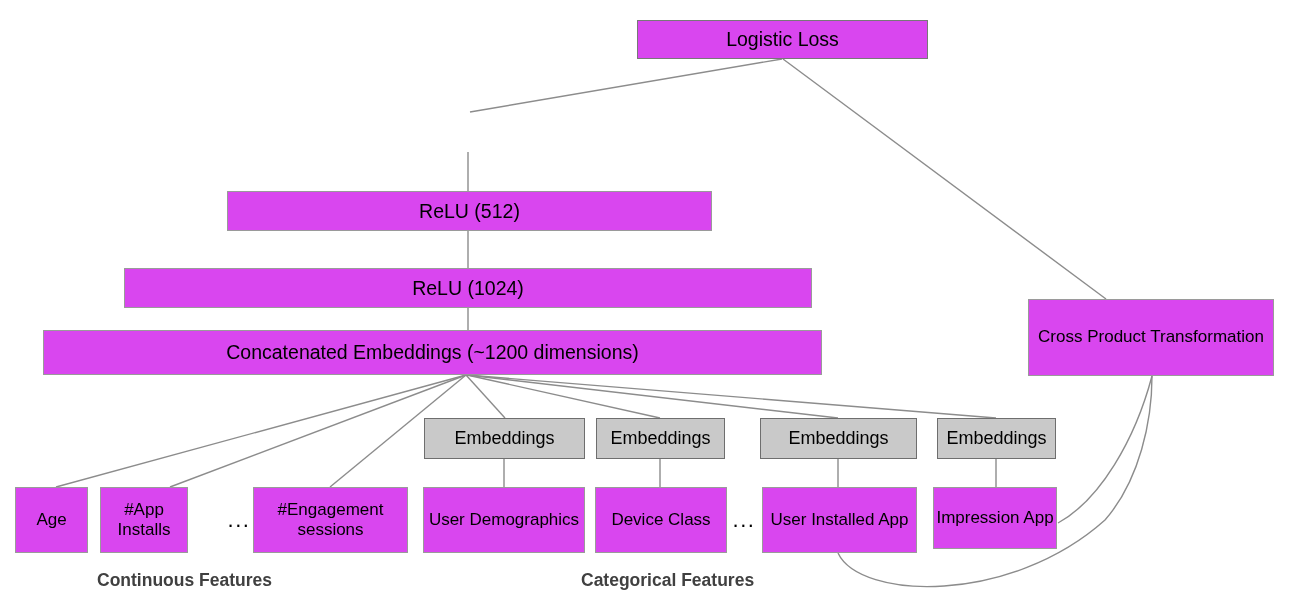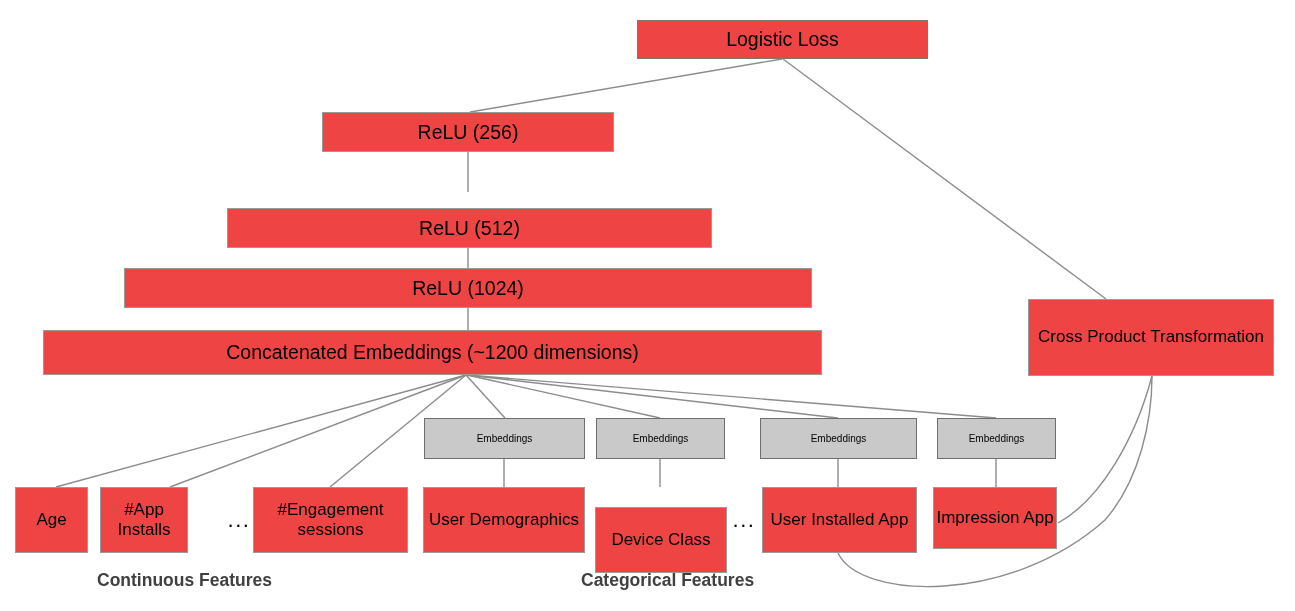"Logistic Loss" .node.light { background: #ef4444 -> #d946ef }
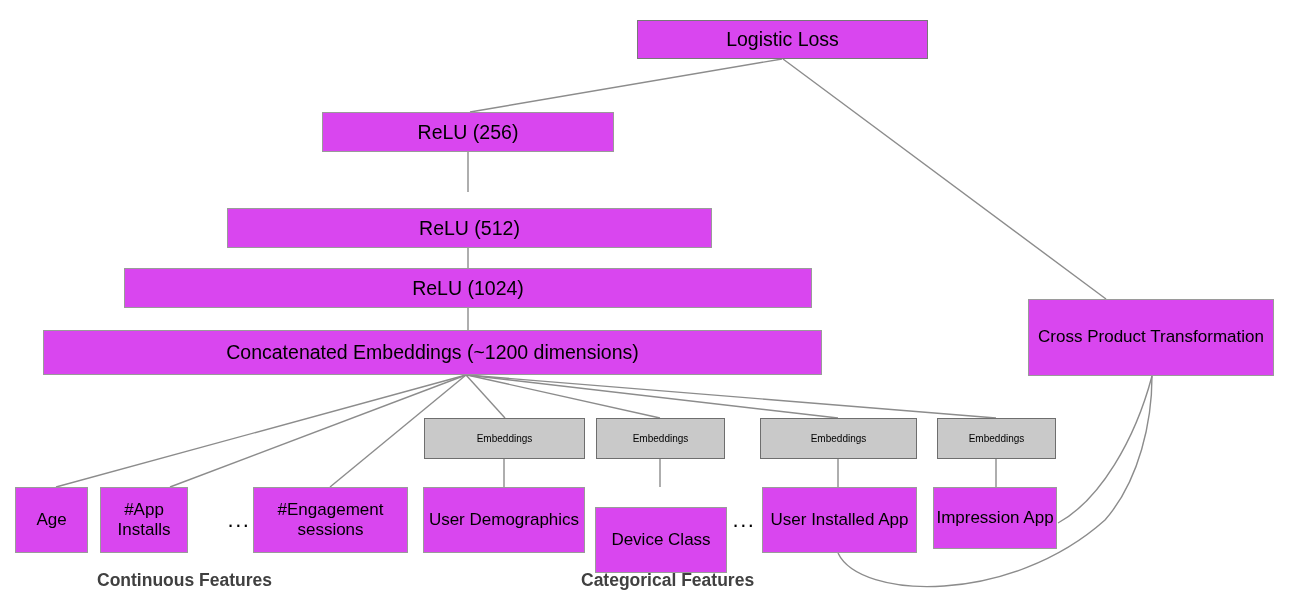"ReLU (256)" div.node { html: <div> <span>ReLU (256)</span> </div> -> none }
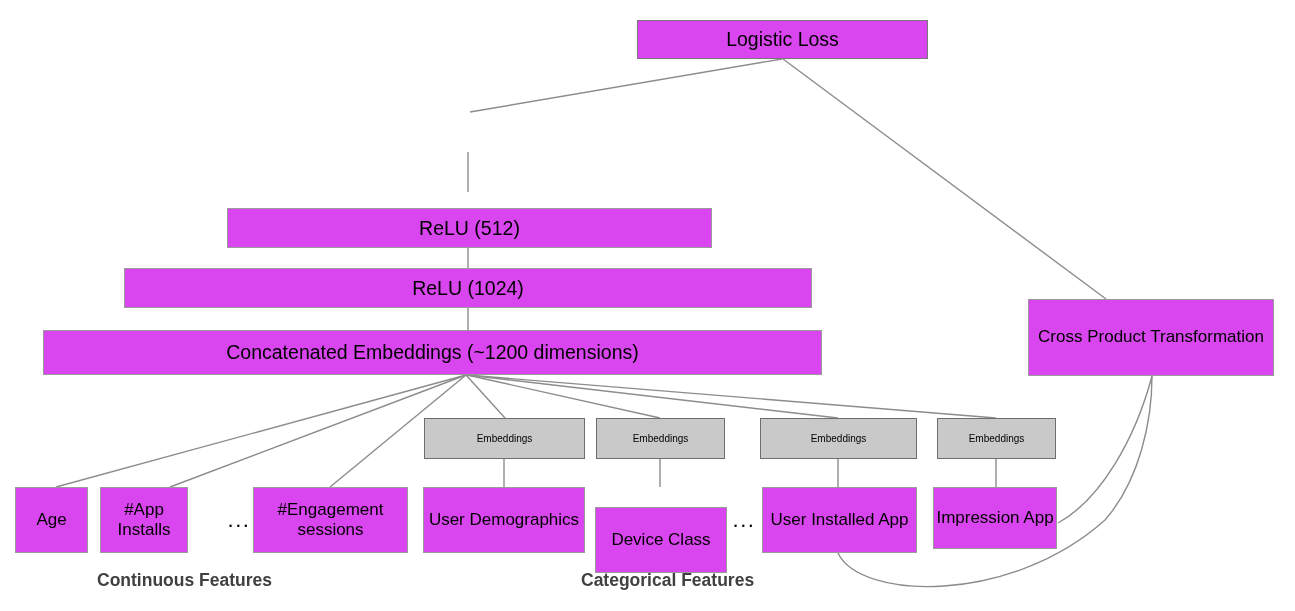"ReLU (512)" div.node { top: 208px -> 191px }
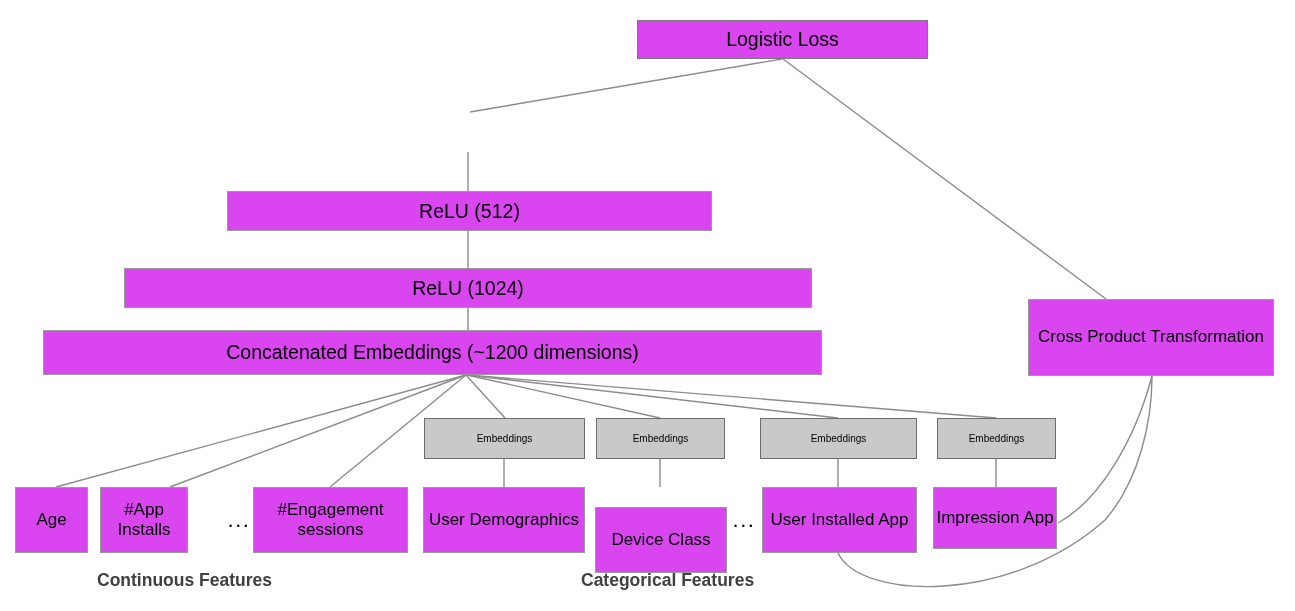"Embeddings" .n-sm { font-size: 10px -> 18px }
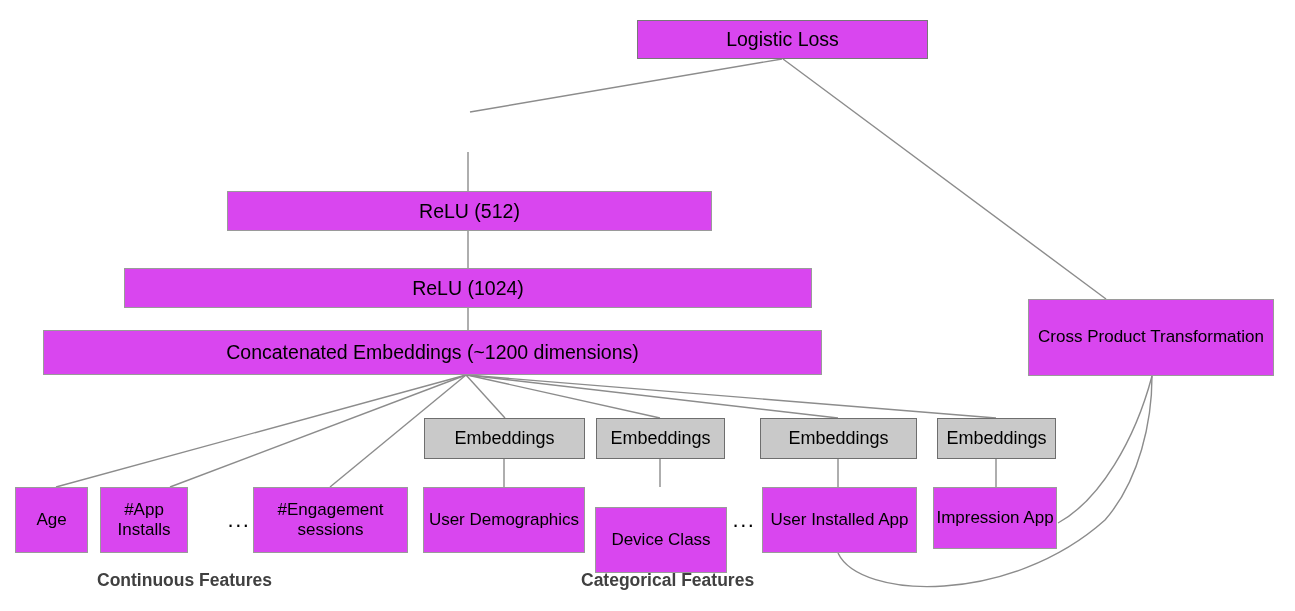"Device Class" div.node { margin-top: 20px -> none }
